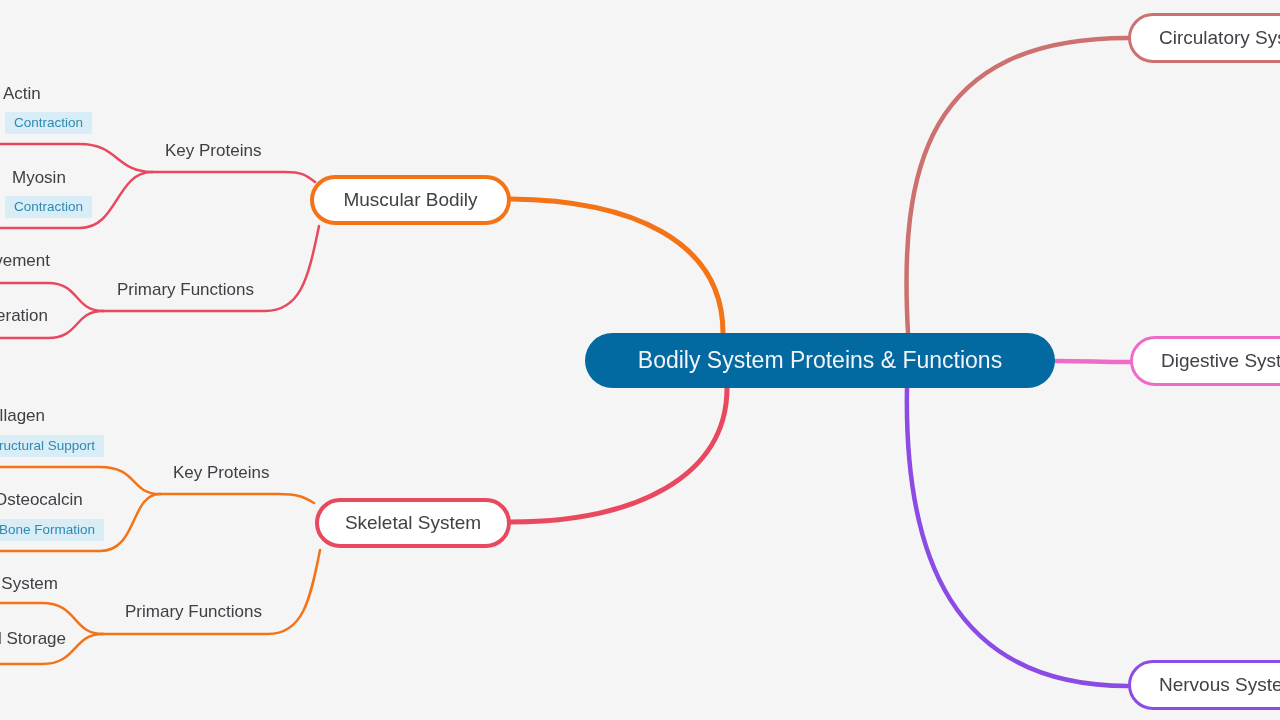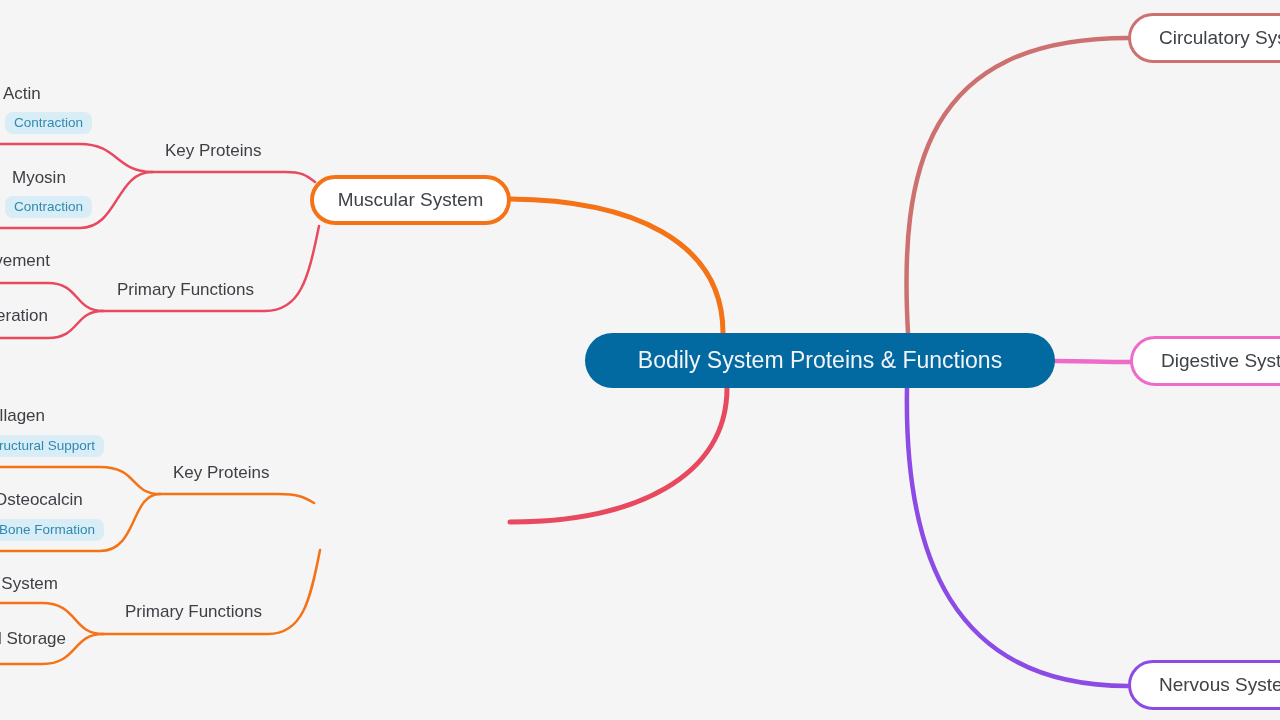"Contraction" .tag { border-radius: 8px -> 0 }
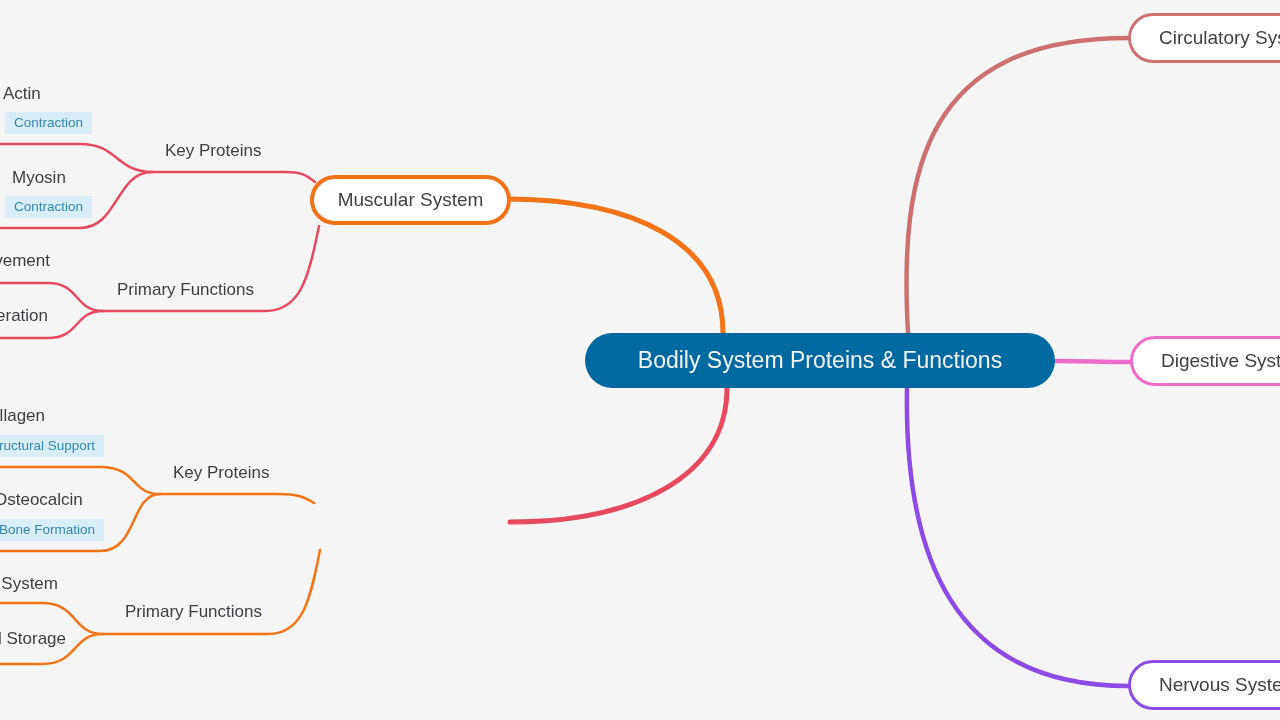"Muscular System" span { text: System -> Bodily }
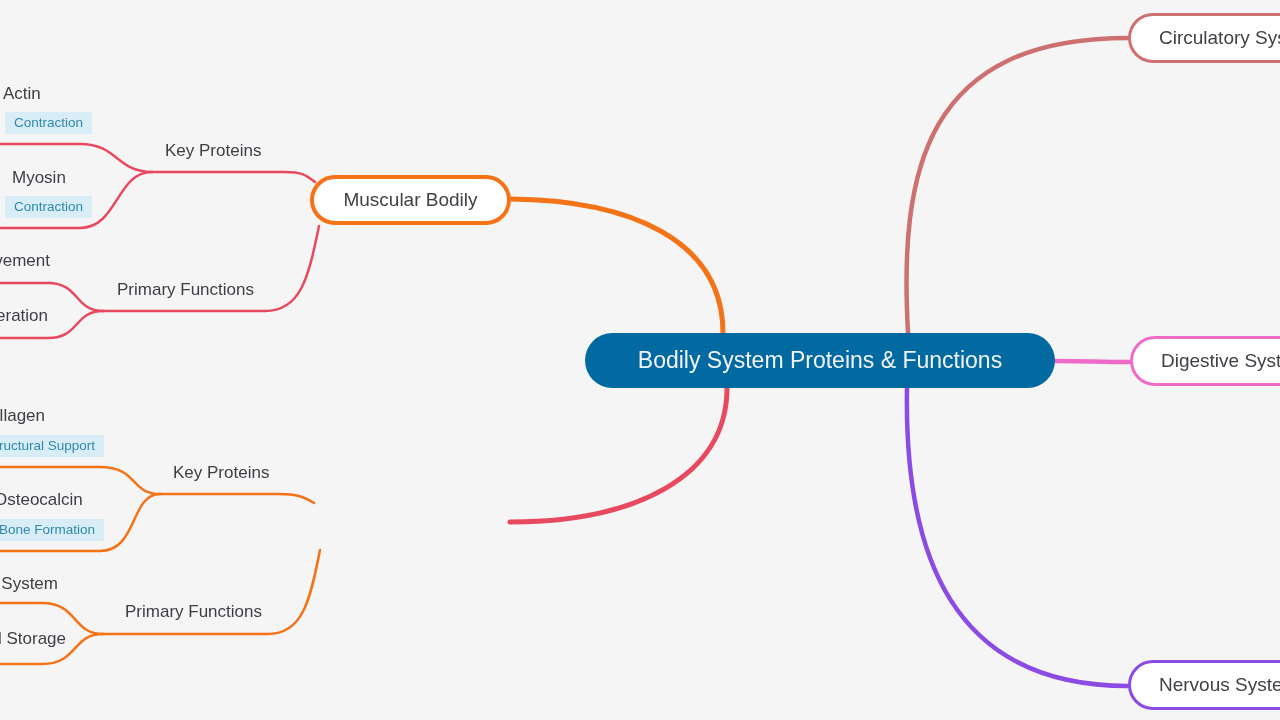"Skeletal System" div.node { html: none -> <div> <span>Skeletal System</span> </div> }
